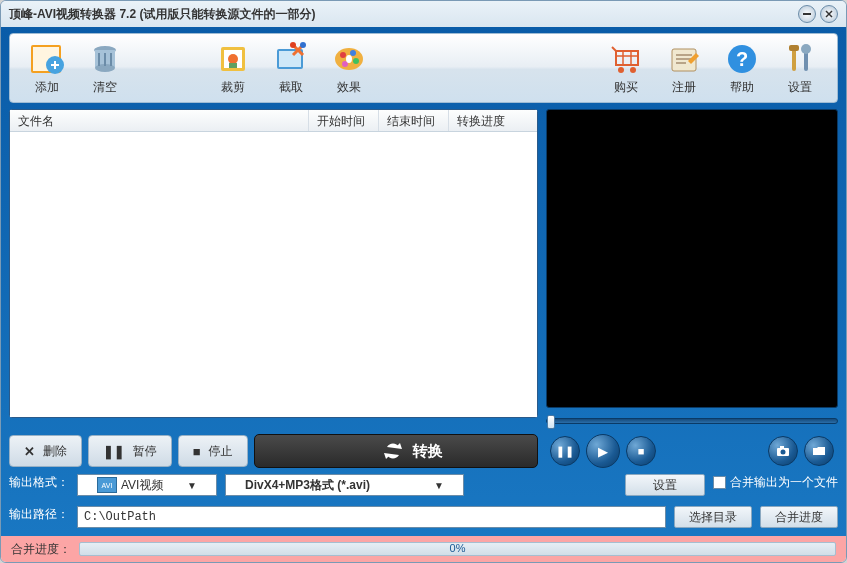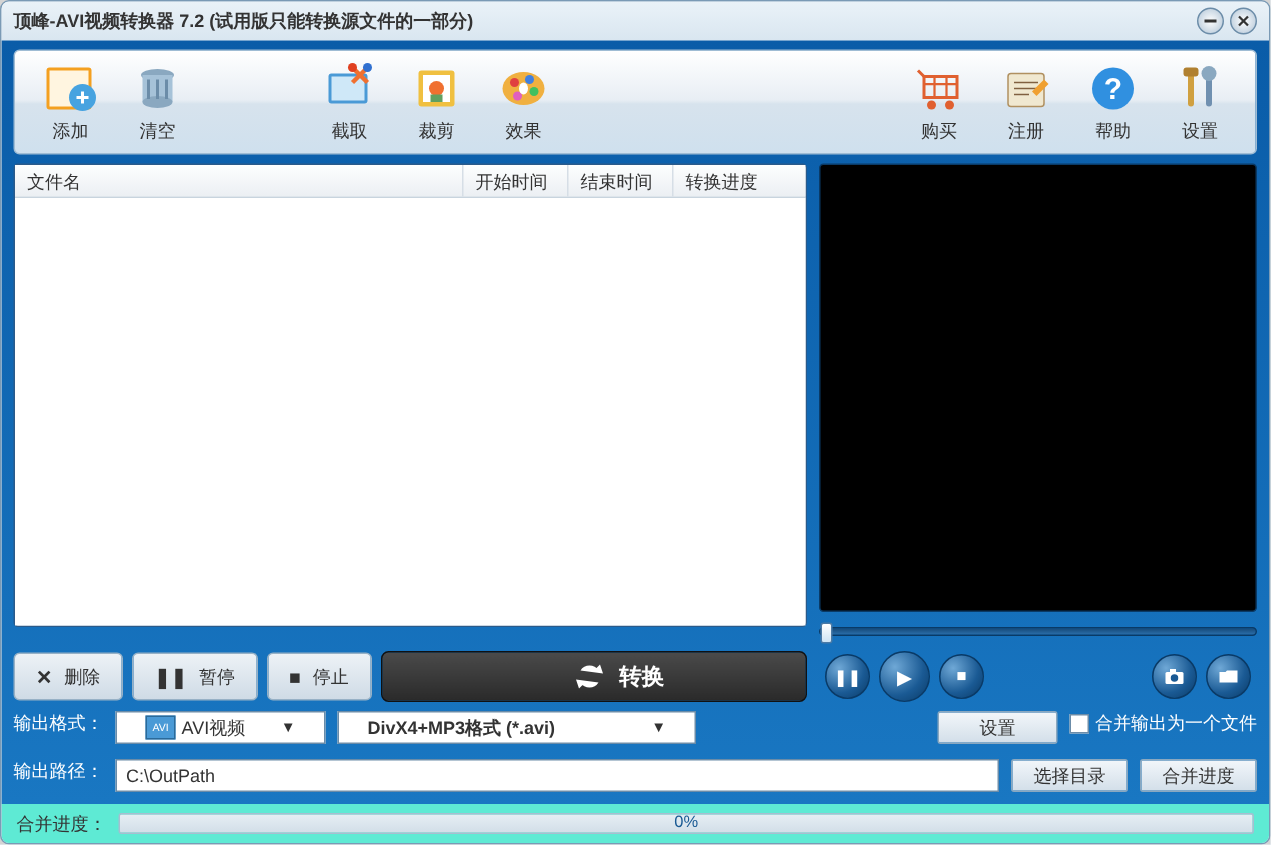"截取" div.tool-btn { order: before "裁剪" -> after "裁剪" }
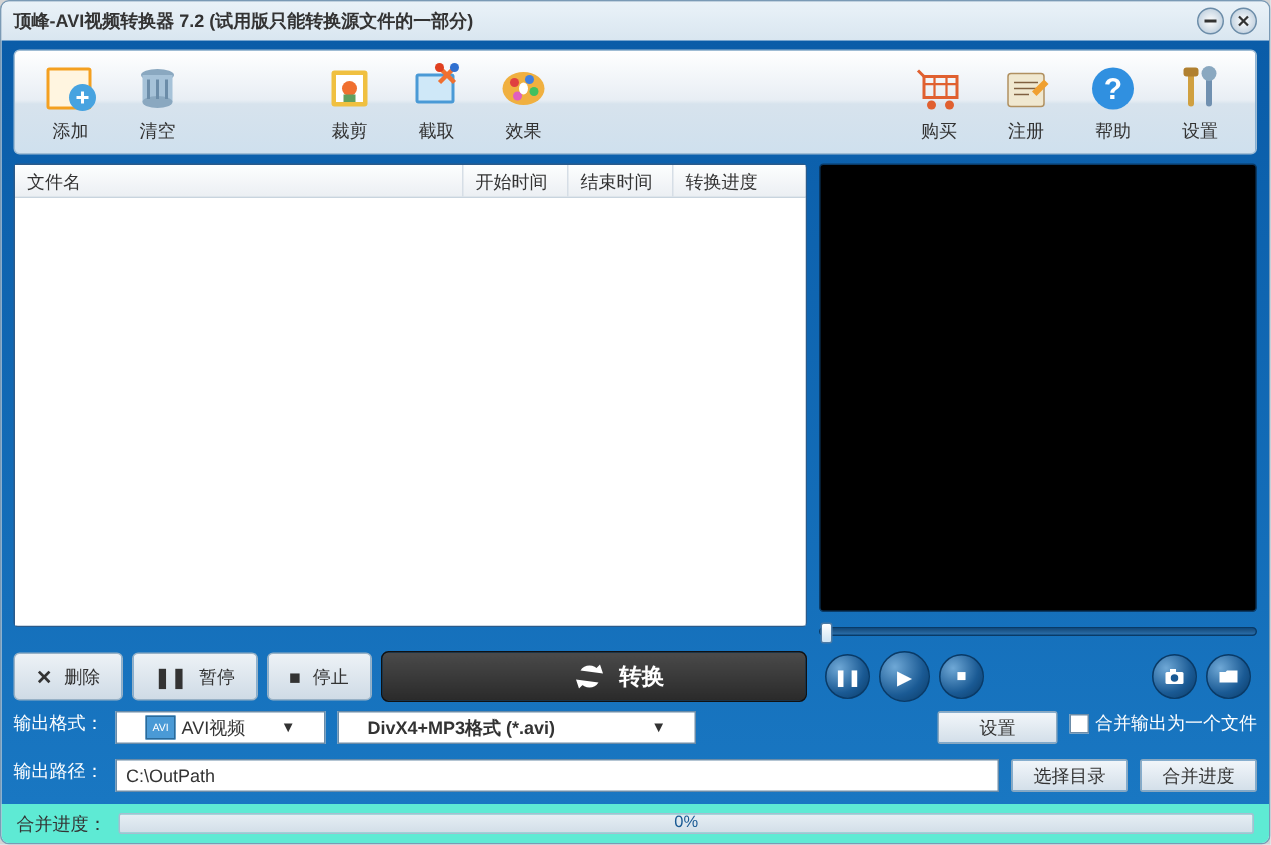"C:\OutPath" .textinput { font-family: Liberation Sans, sans-serif -> Liberation Mono, monospace }
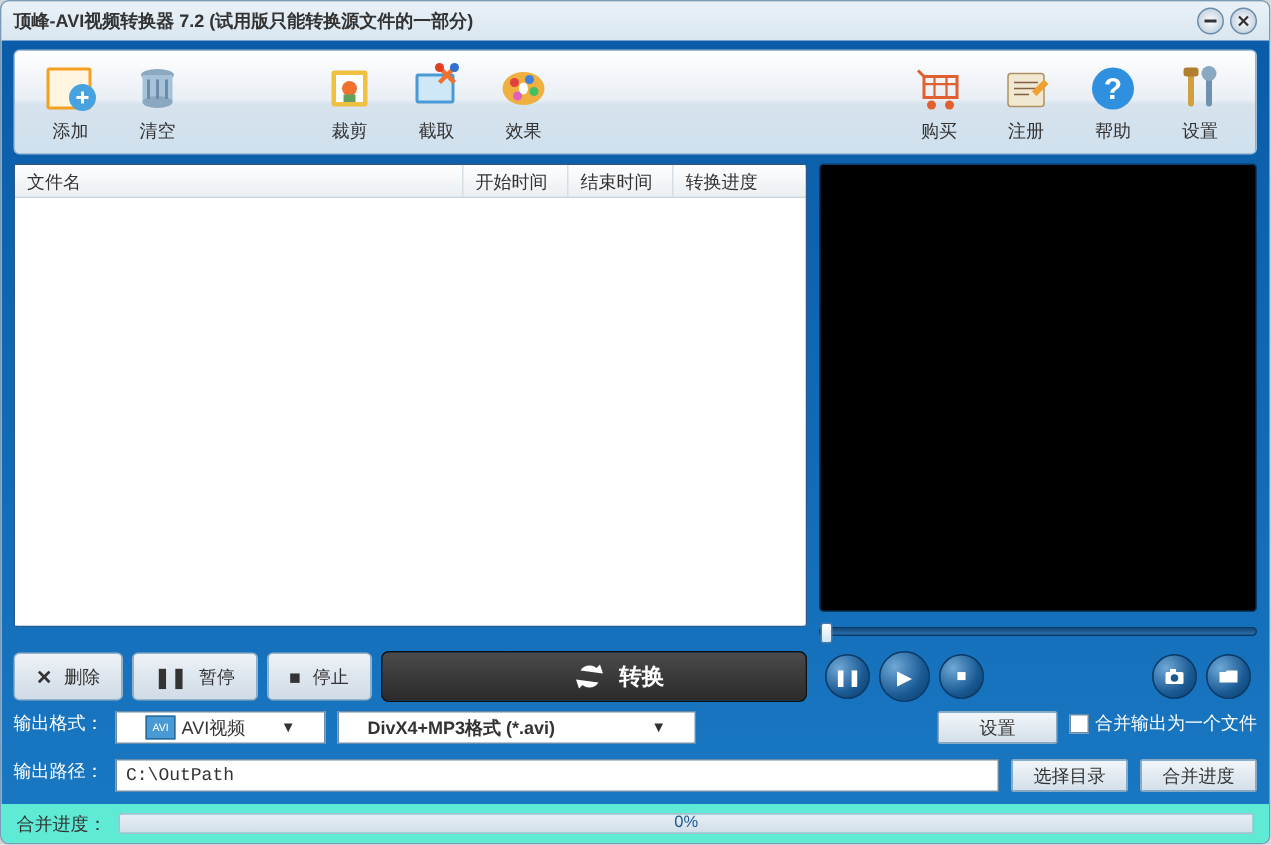"合并进度：" .statusbar { background: #5eead4 -> #fca5a5 }
